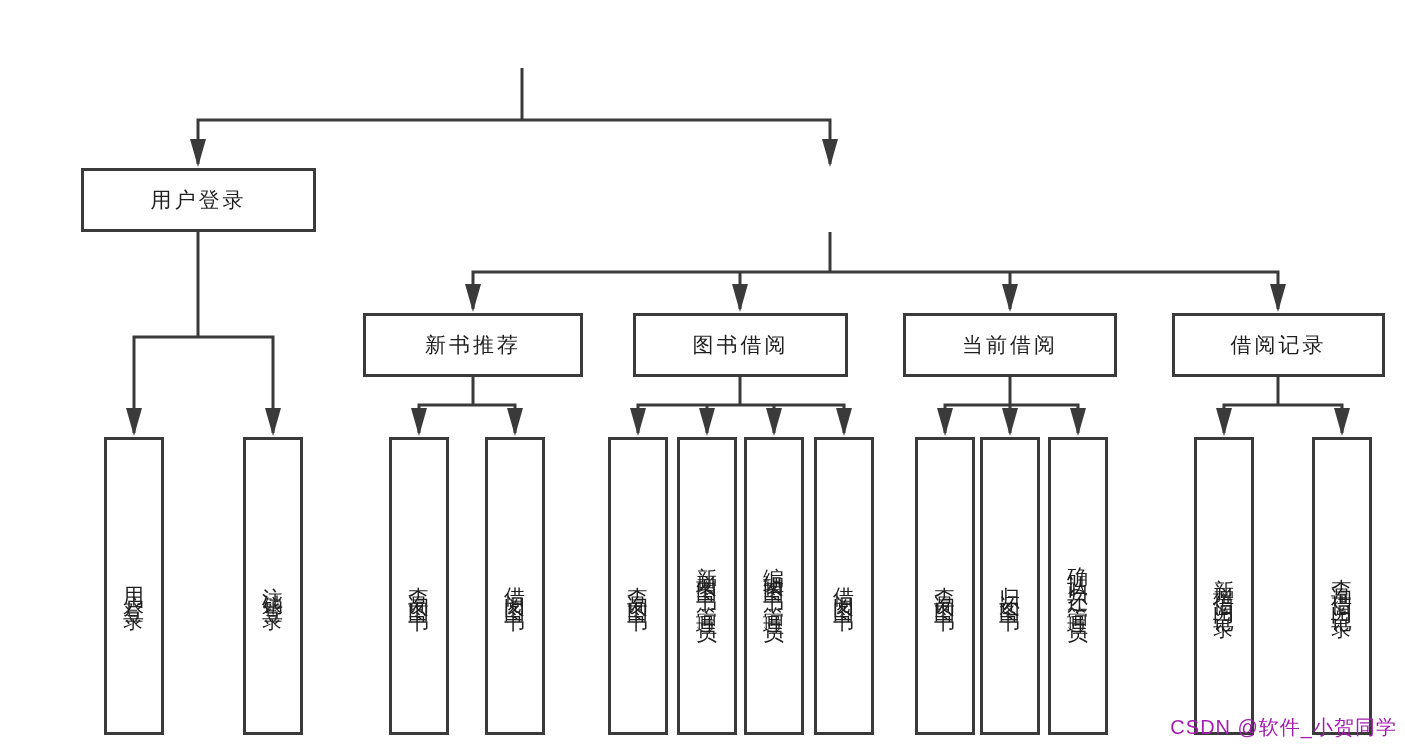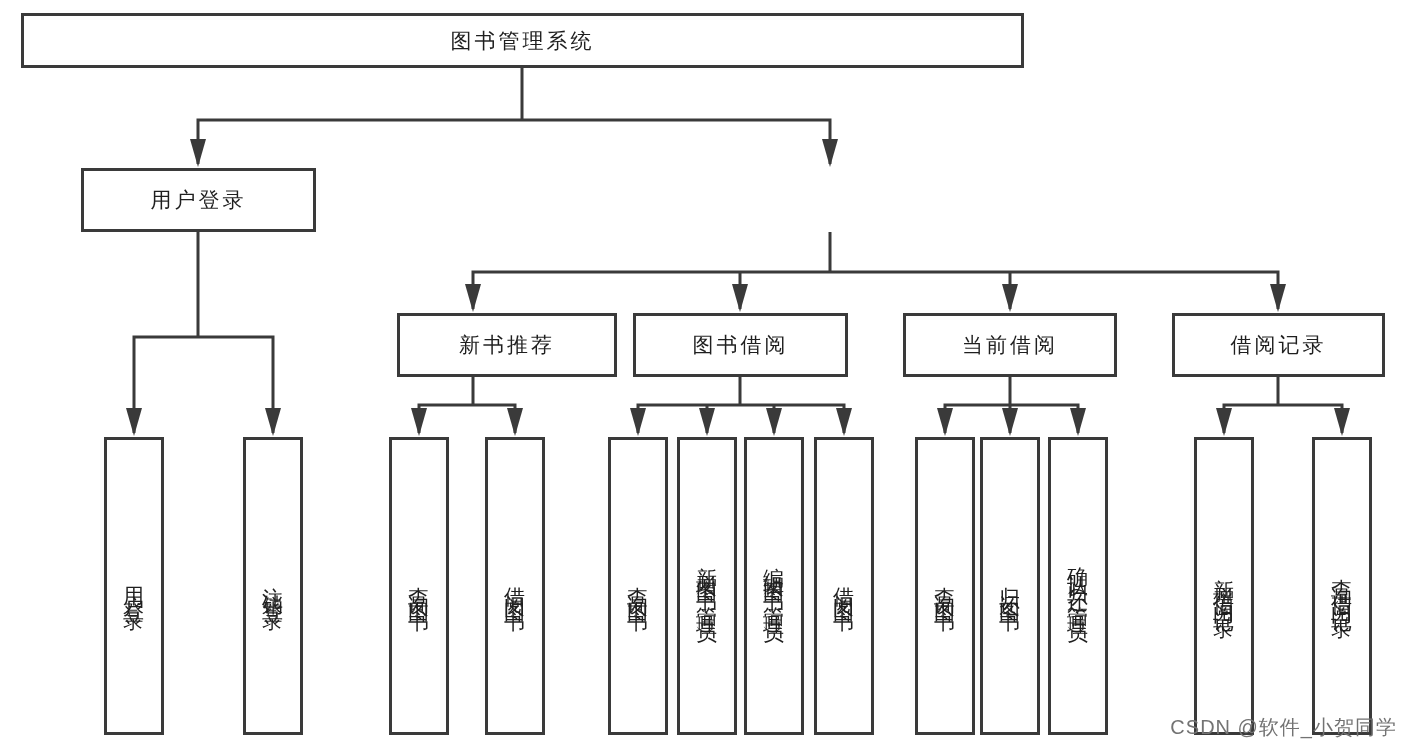"图书管理系统" div.box { html: <div> <span>图书管理系统</span> </div> -> none }
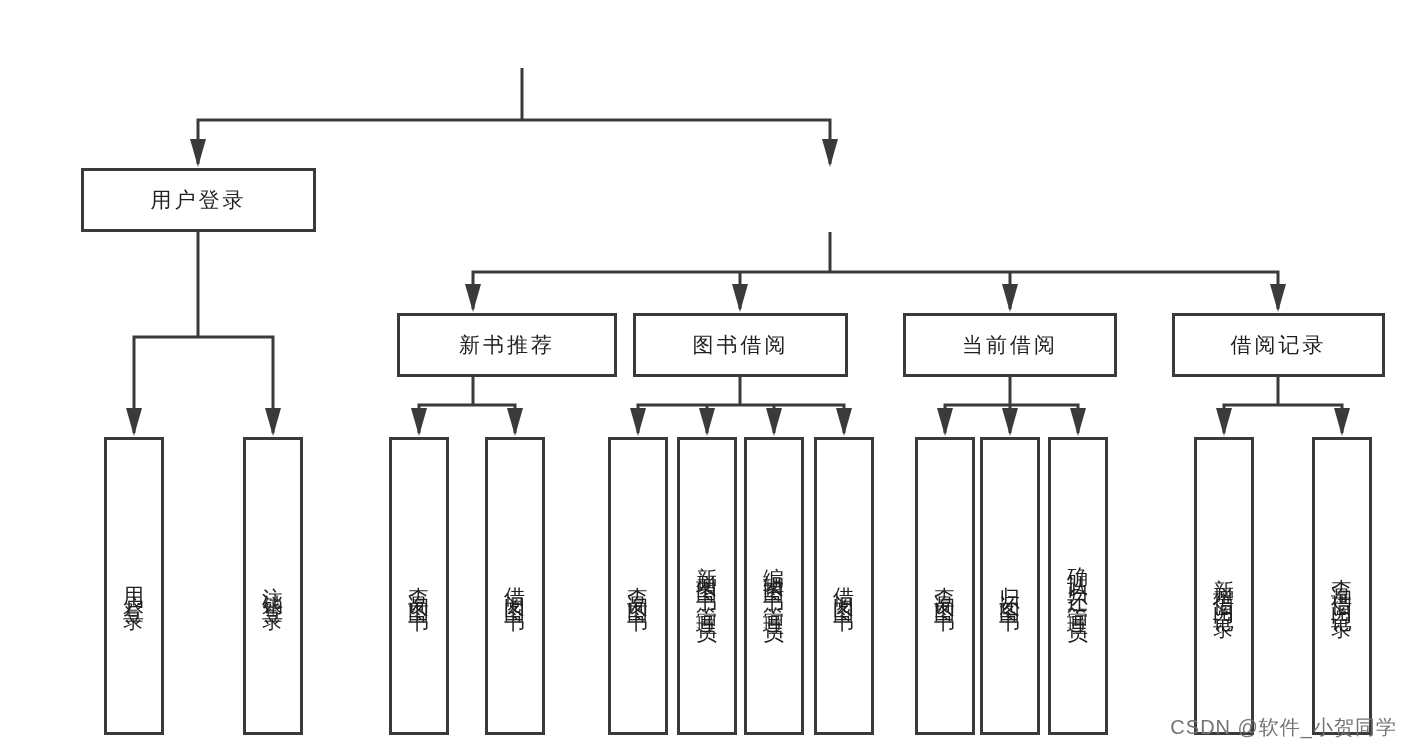"新书推荐" div.box { margin-left: 34px -> none }
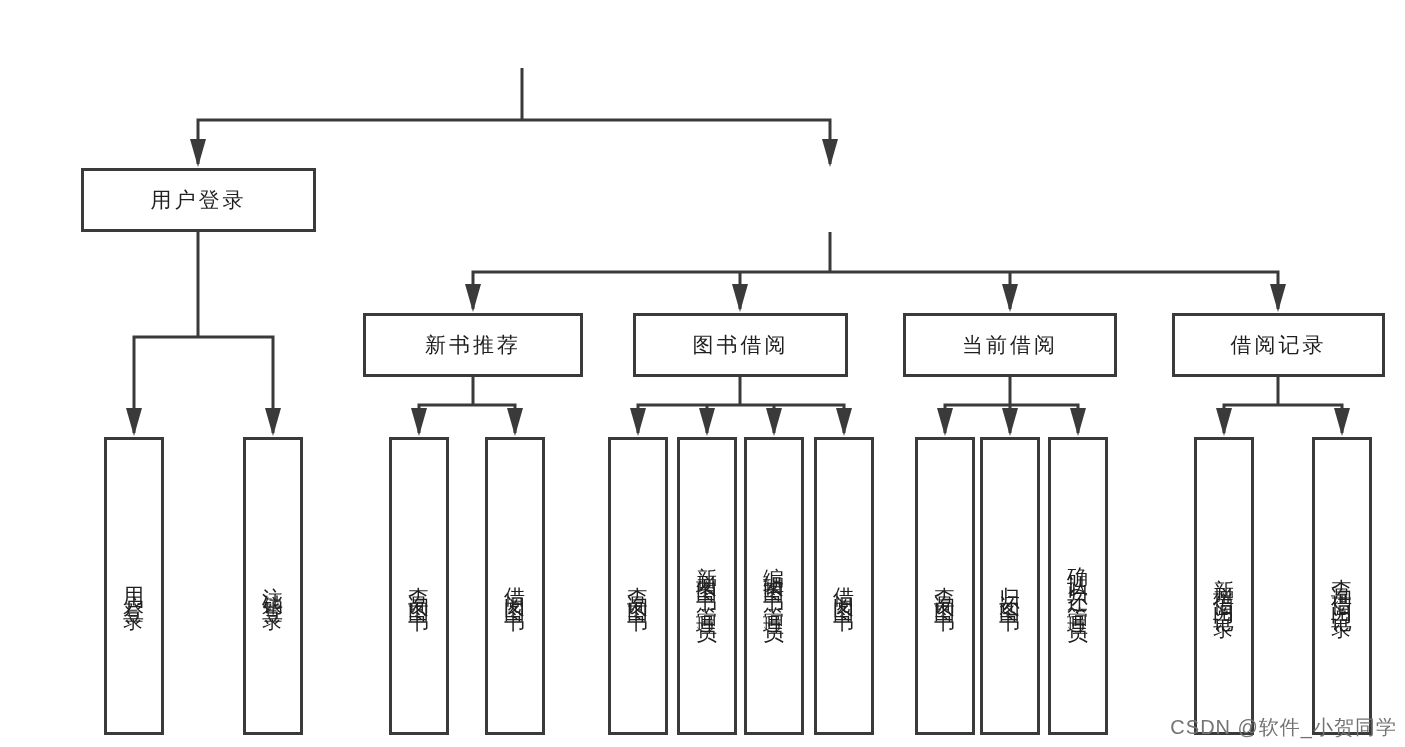"CSDN @软件_小贺同学" .watermark { color: #737373 -> #a21caf }
